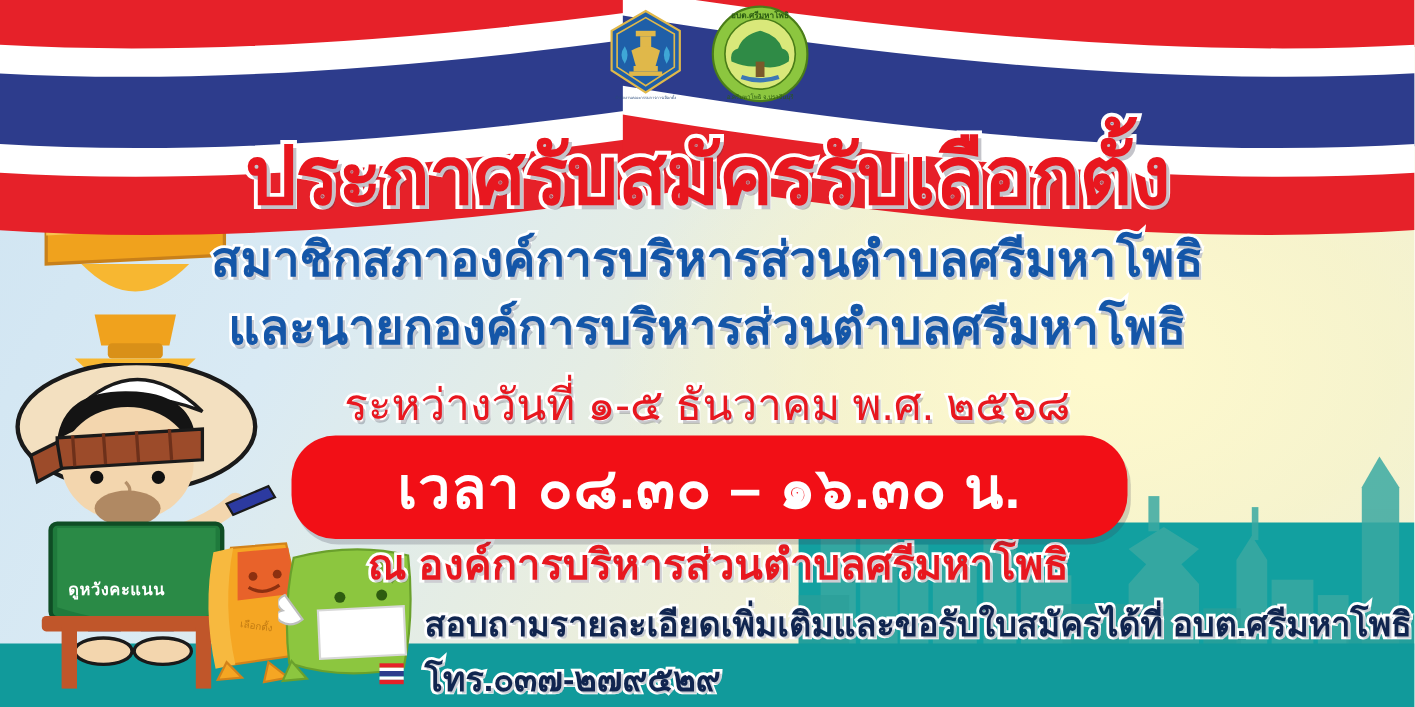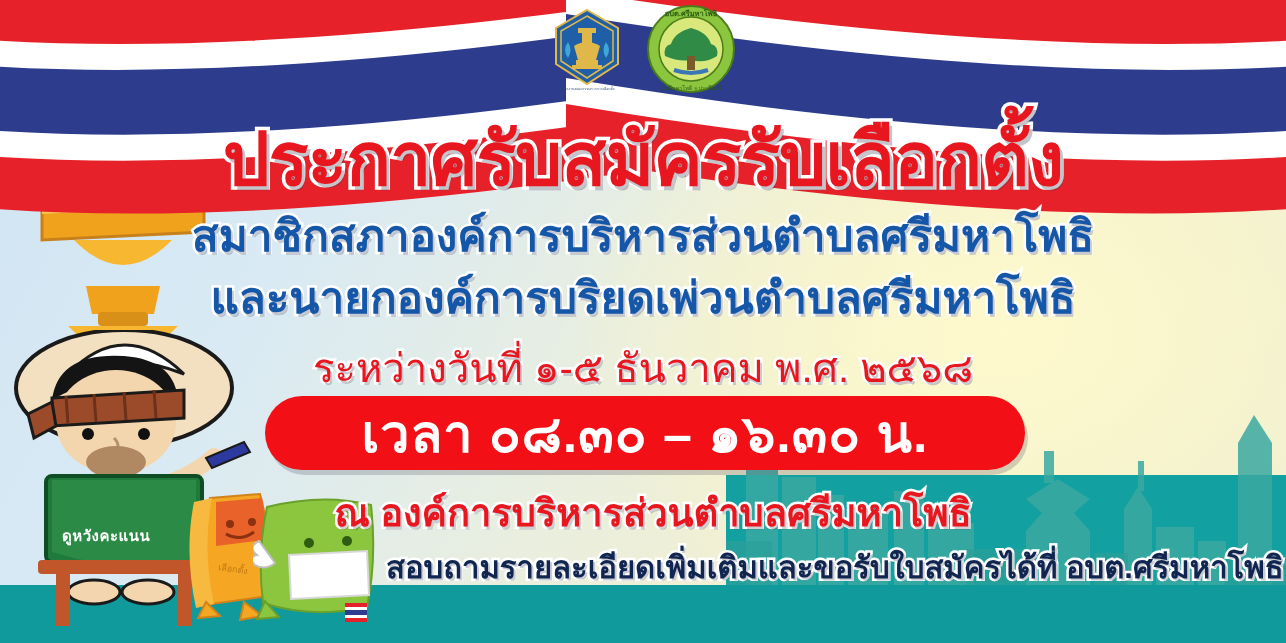"และนายกองค์การบริยดเพ่วนตำบลศรีมหาโพธิ" div.line { text: และนายกองค์การบริยดเพ่วนตำบลศรีมหาโพธิ -> และนายกองค์การบริหารส่วนตำบลศรีมหาโพธิ }
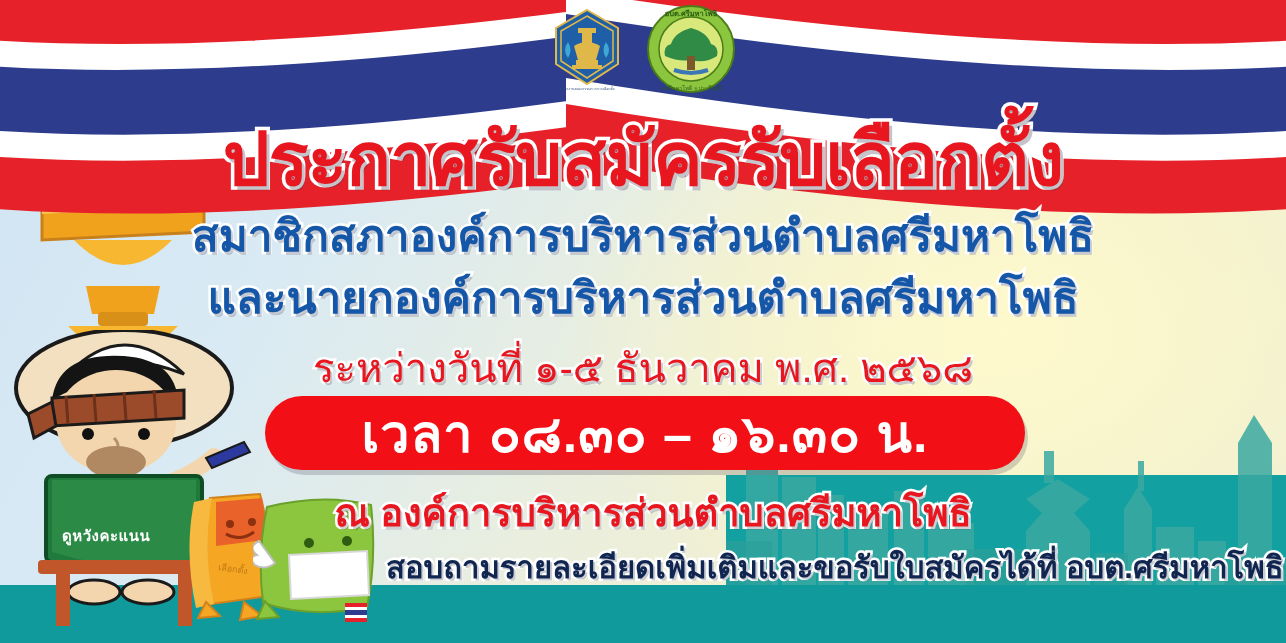"เวลา ๐๘.๓๐ – ๑๖.๓๐ น." #time-pill { height: 74px -> 94px }
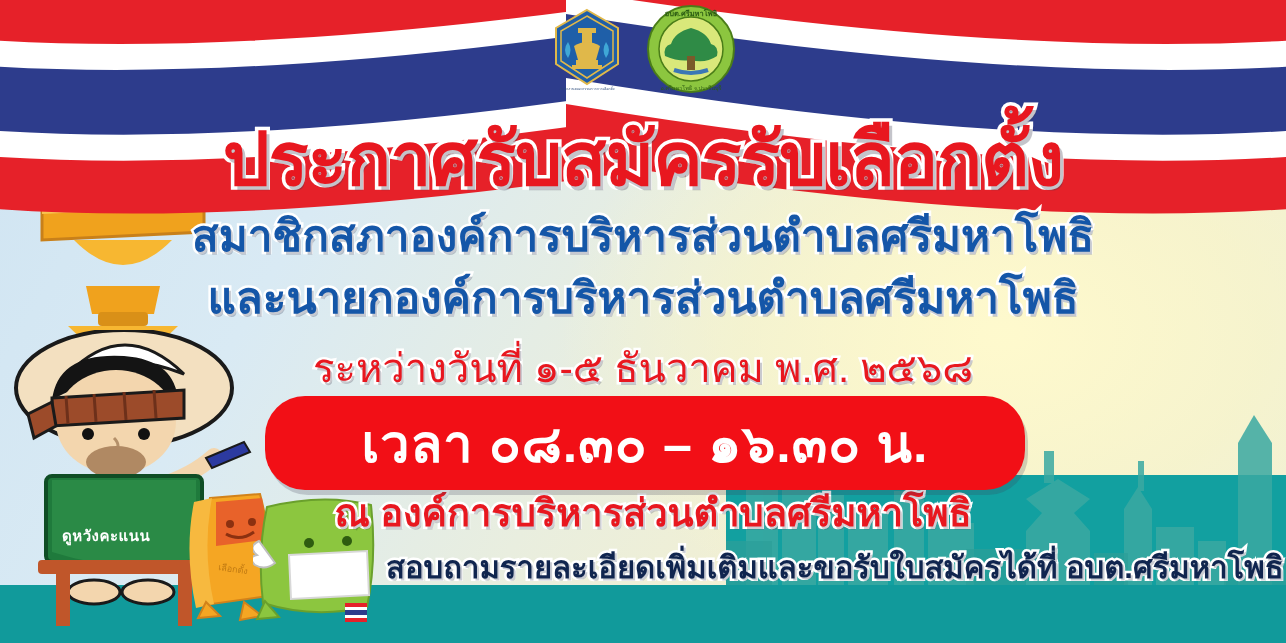"โทร.๐๓๗-๒๗๙๕๒๙" div.line { html: none -> <div>โทร.๐๓๗-๒๗๙๕๒๙</div> }
